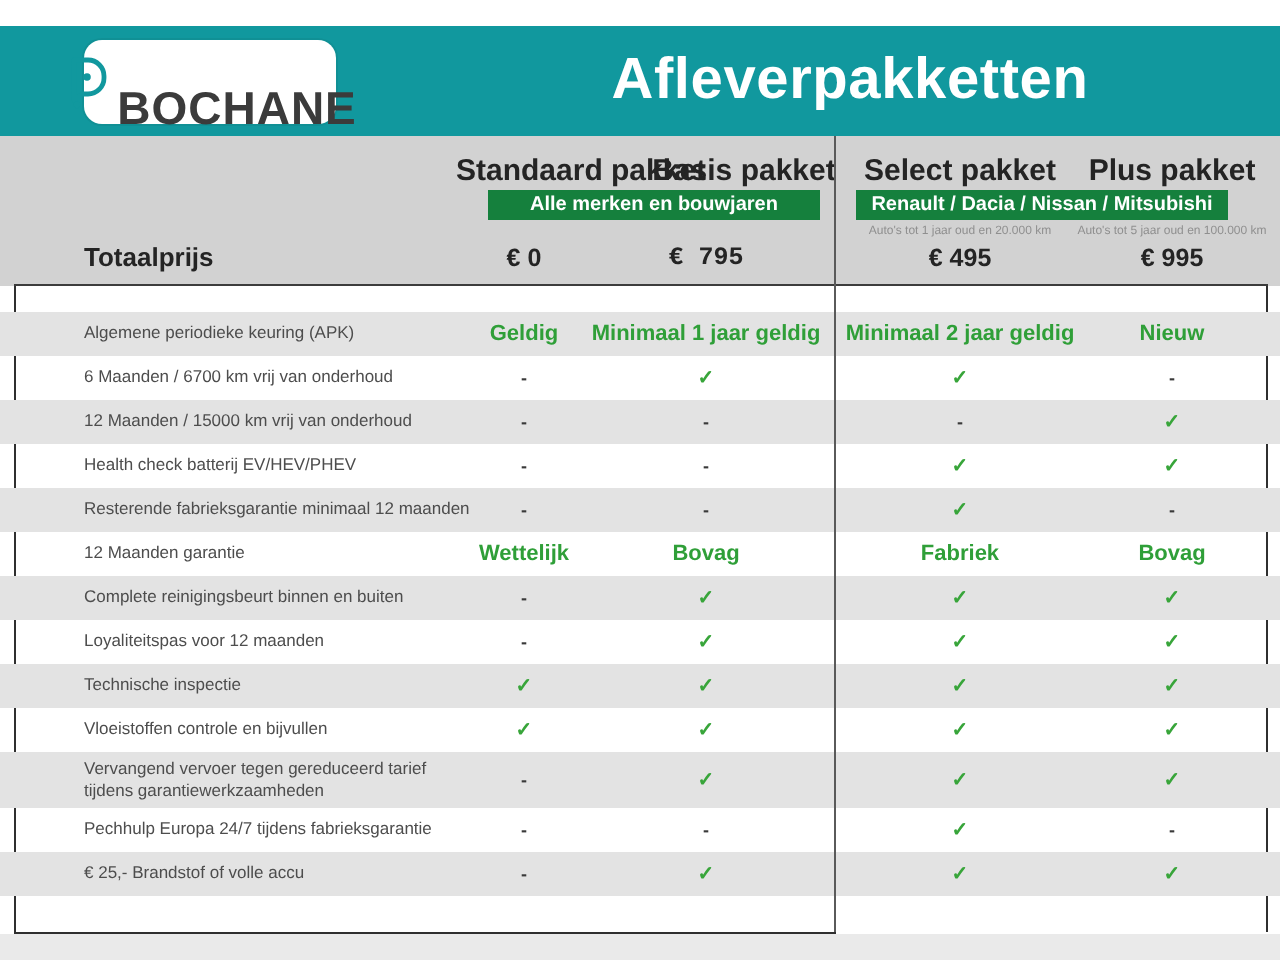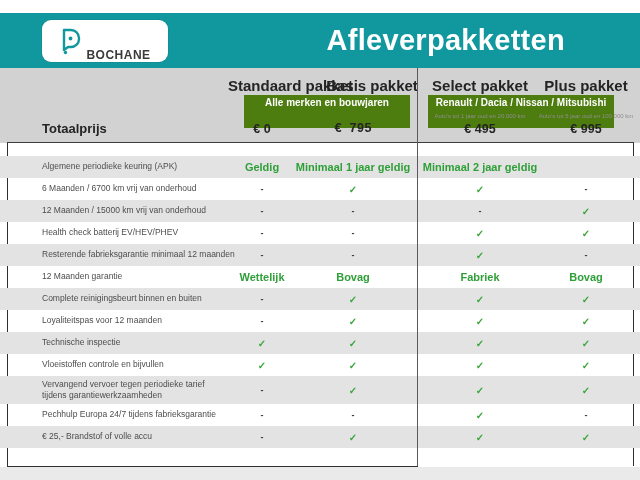"BOCHANE" .logo-name { font-size: 12px -> 23px }
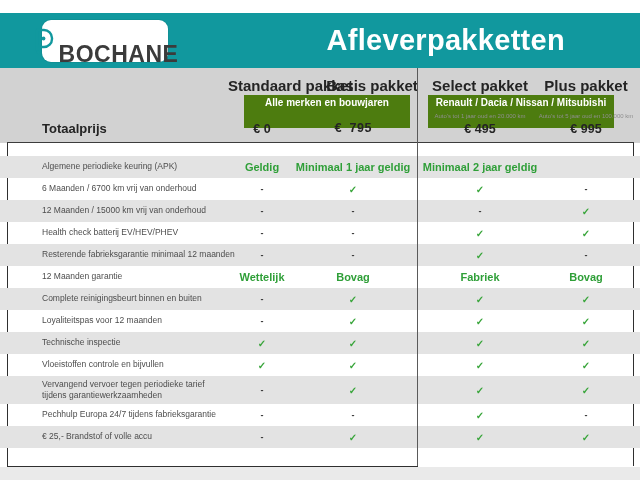"Afleverpakketten" .page-title { text-align: right -> center }
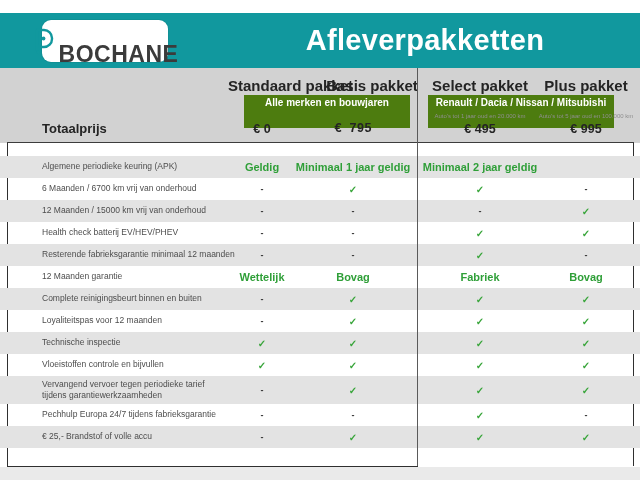"Alle merken en bouwjaren" .badge { background: #4d7c0f -> #15803d; height: 33px -> 15px }
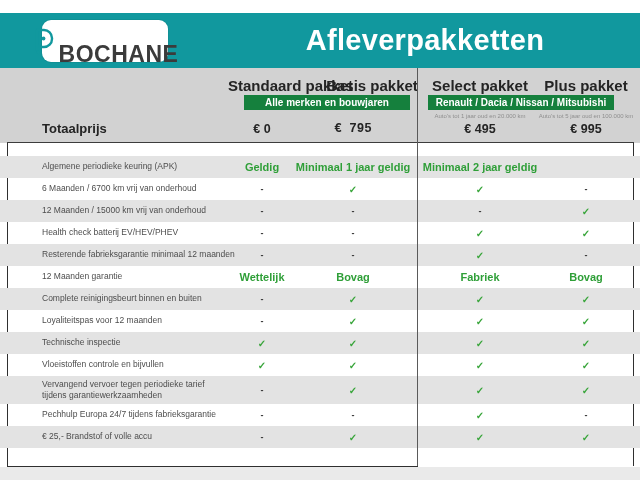"Nieuw" div.cell { html: none -> <div> <span>Nieuw</span> </div> }
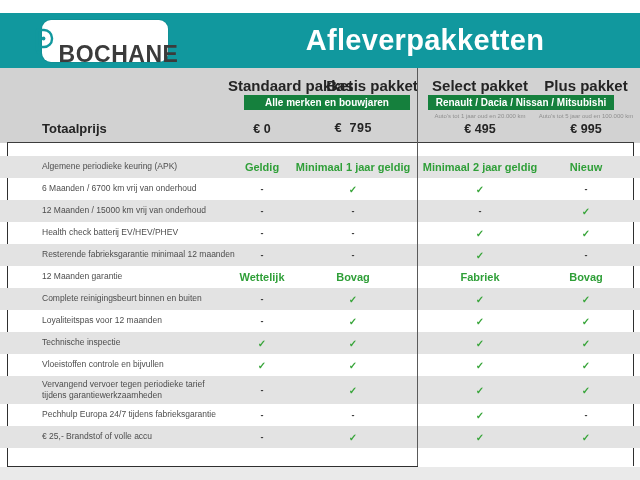"Vervangend vervoer tegen periodieke" div.row-label { text: periodieke -> gereduceerd }
